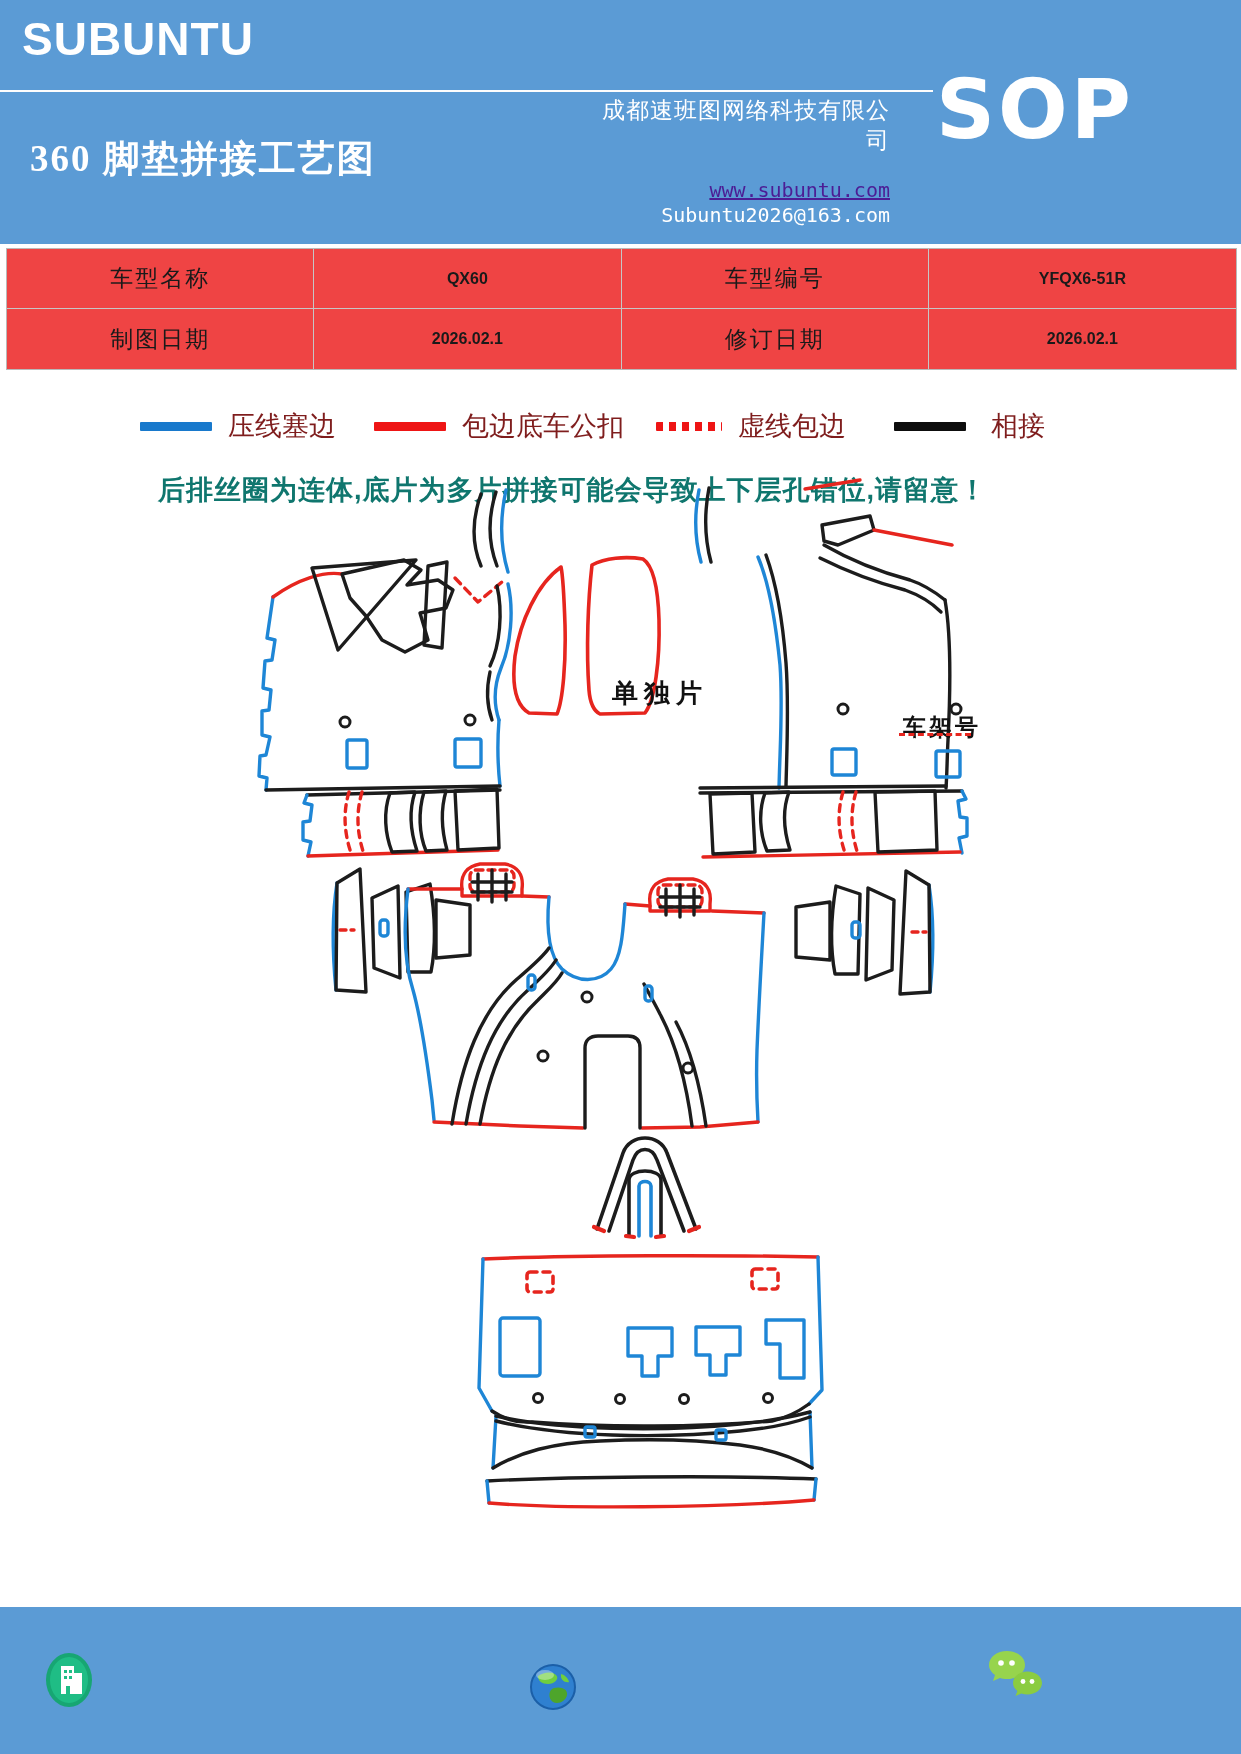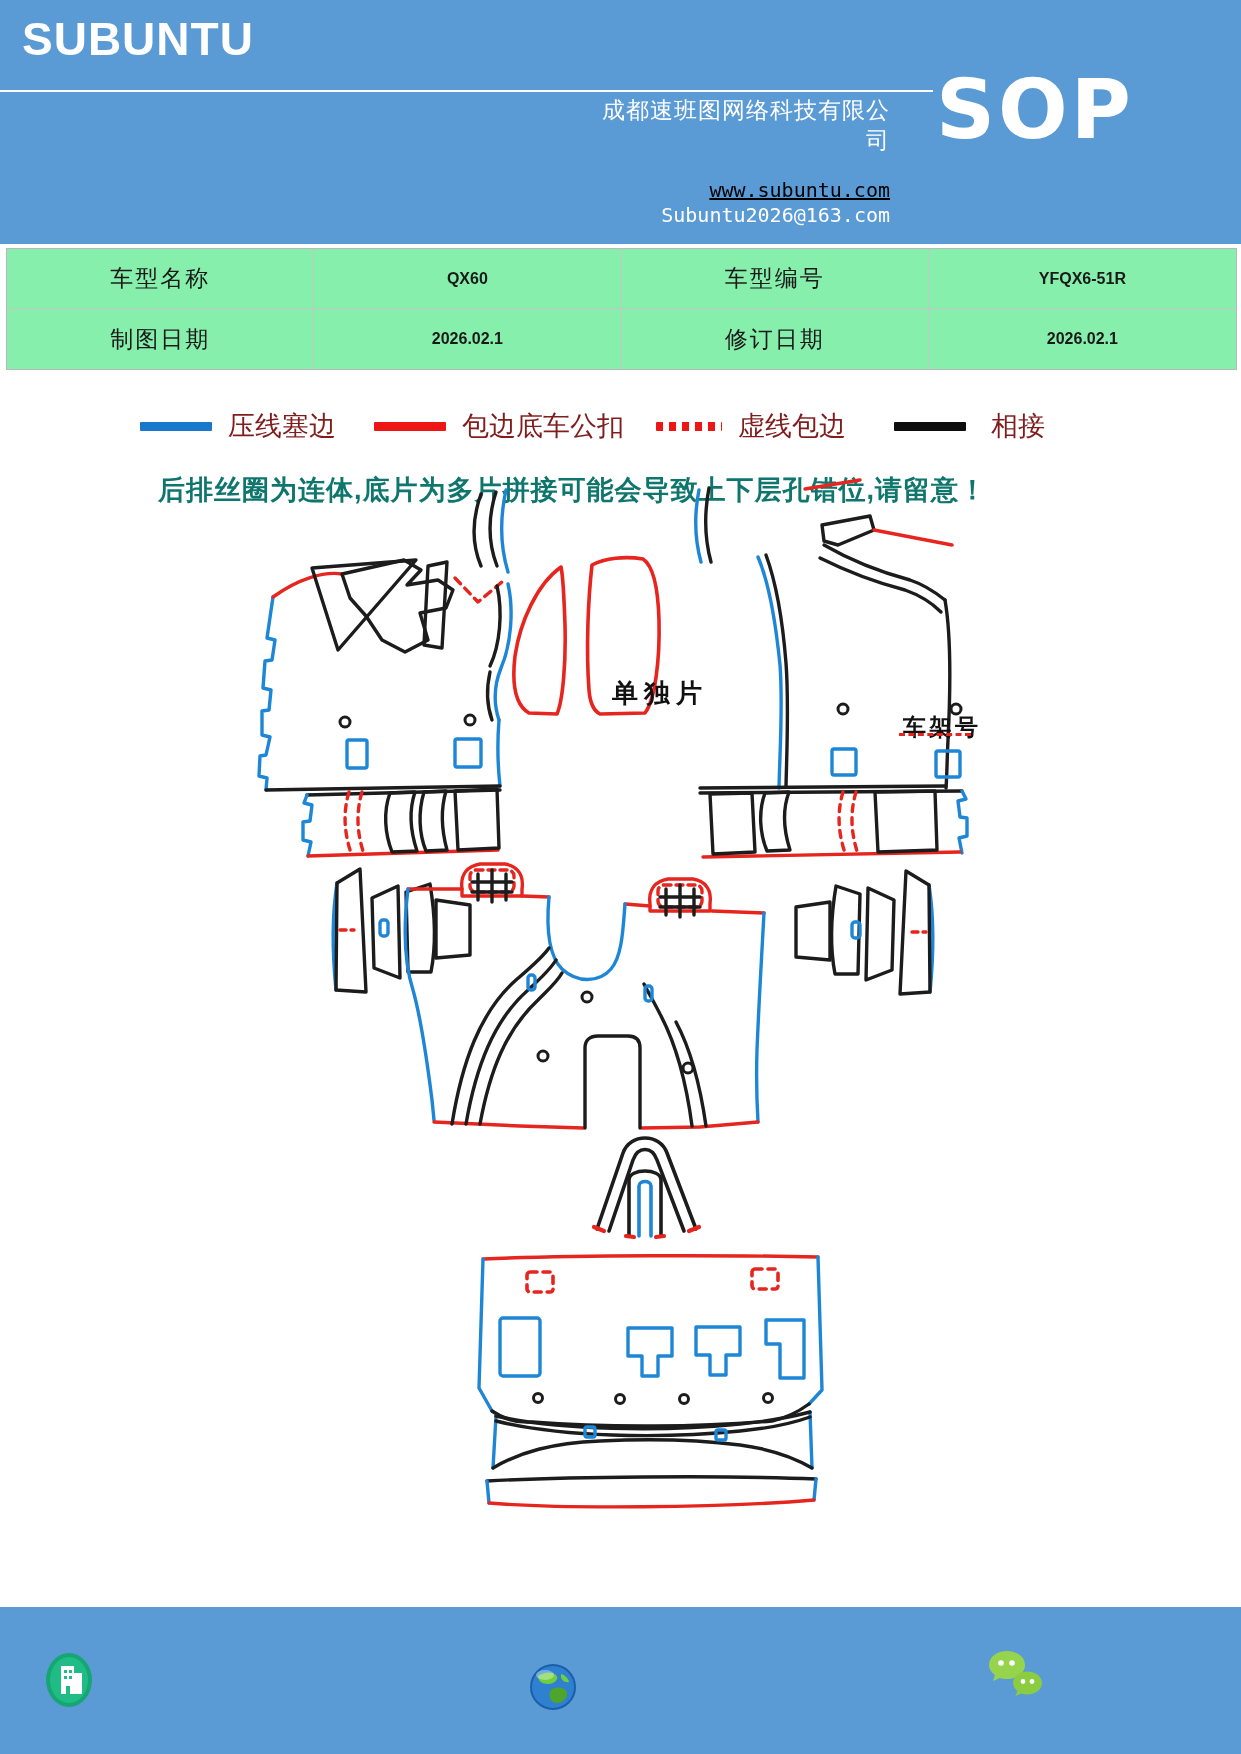"360 脚垫拼接工艺图" div.doc-title { html: none -> <div>360 脚垫拼接工艺图</div> }
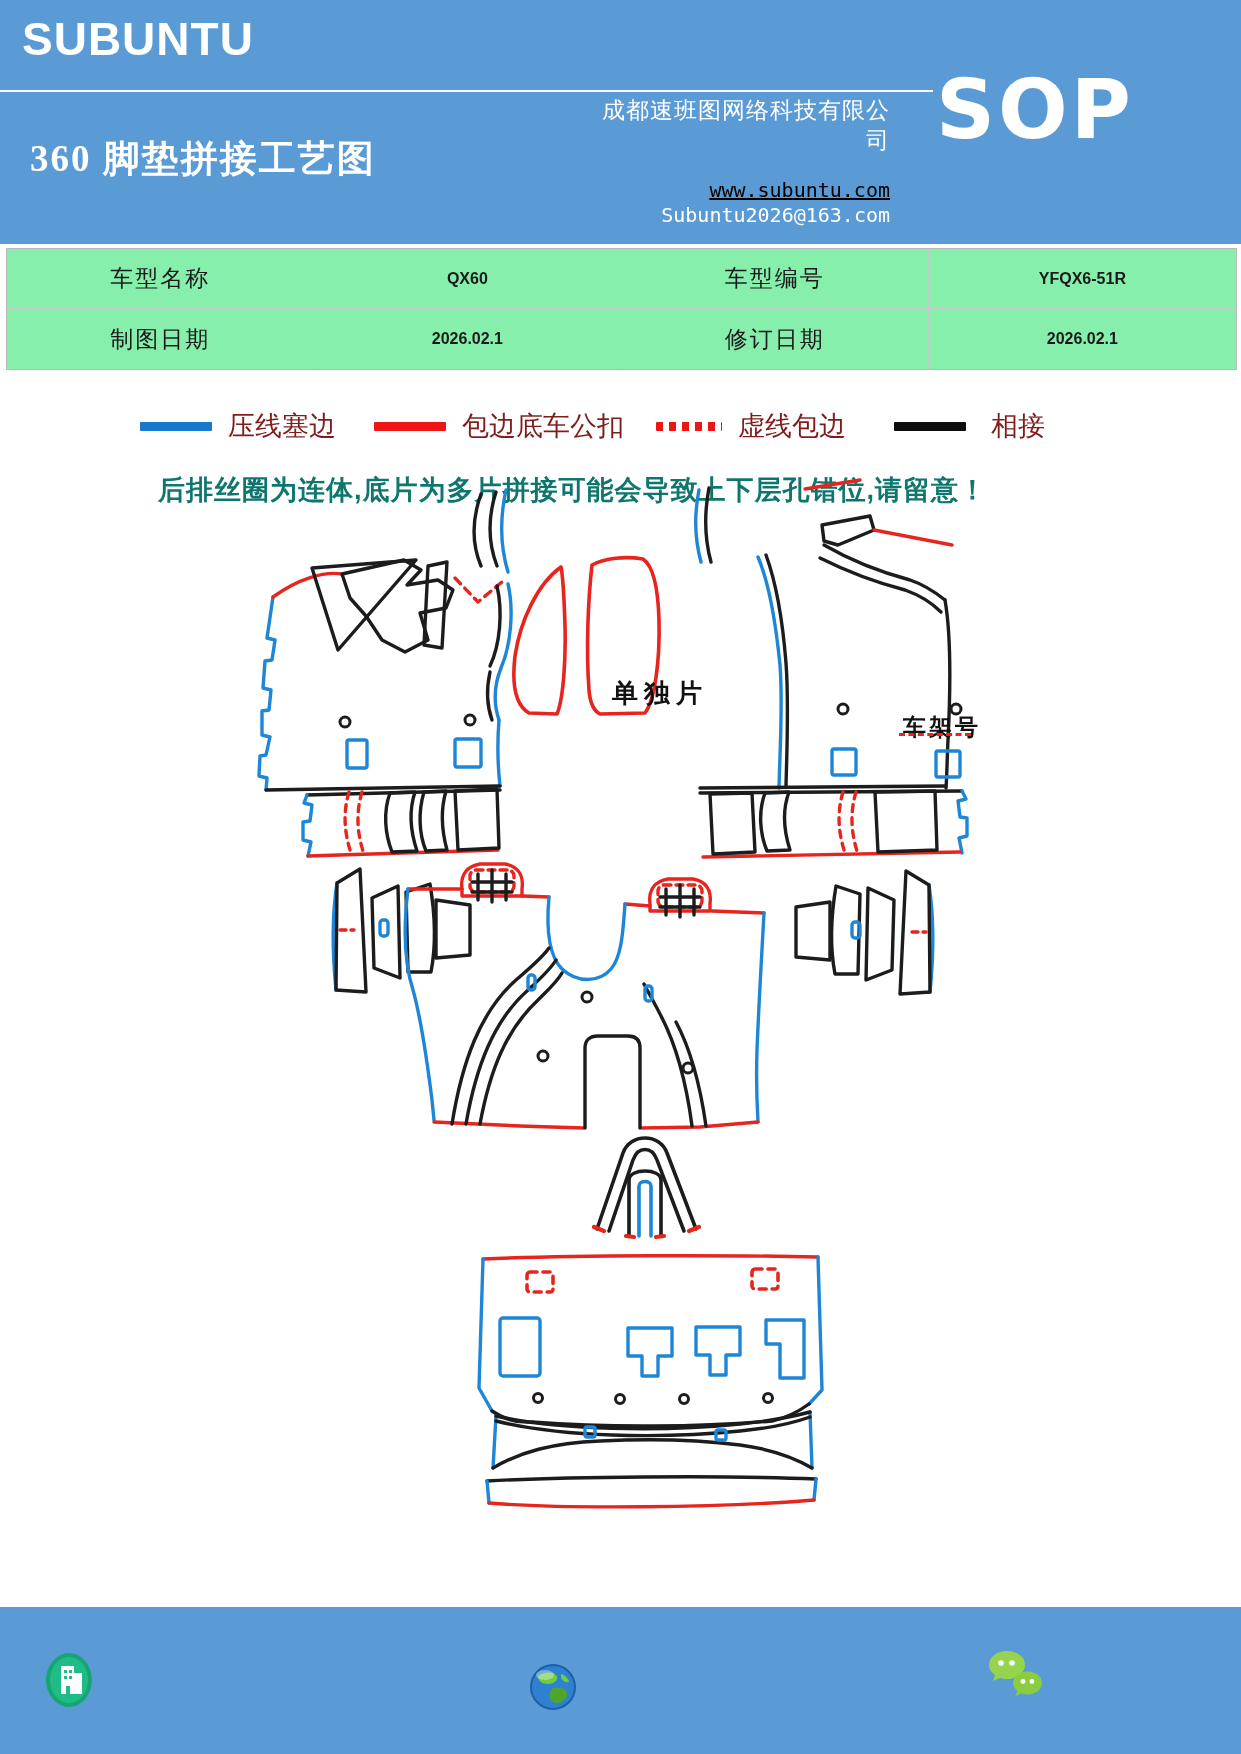"www.subuntu.com" .site-line { color: #000000 -> #4c1d95 }
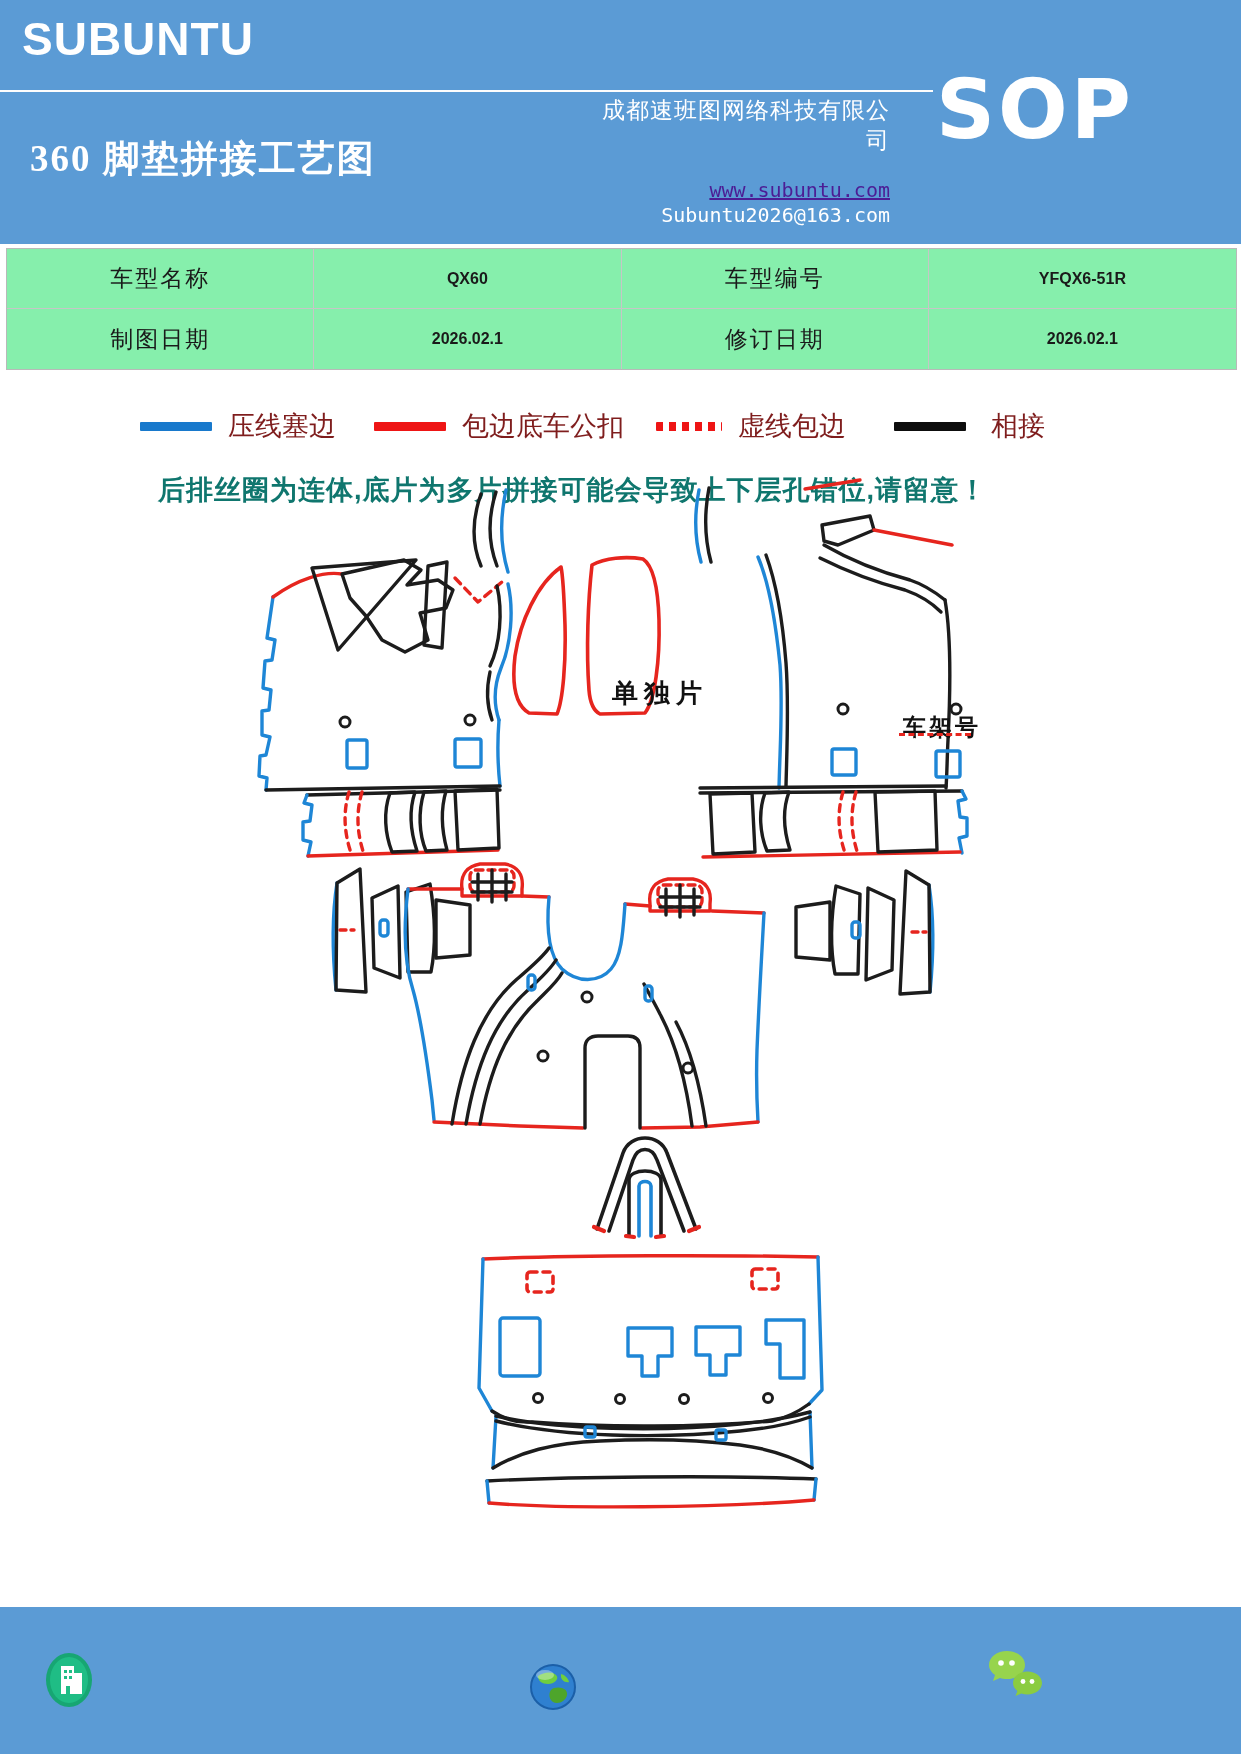"车型名称" .info-table { background: #86efac -> #ef4444 }
